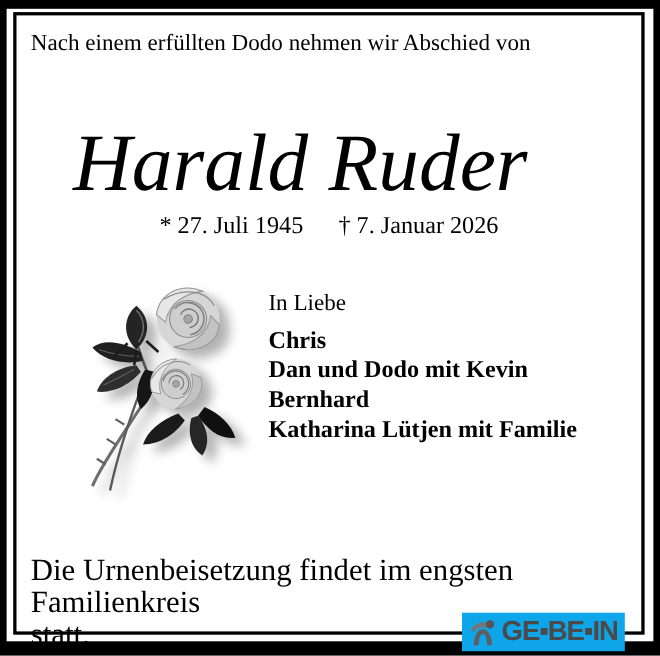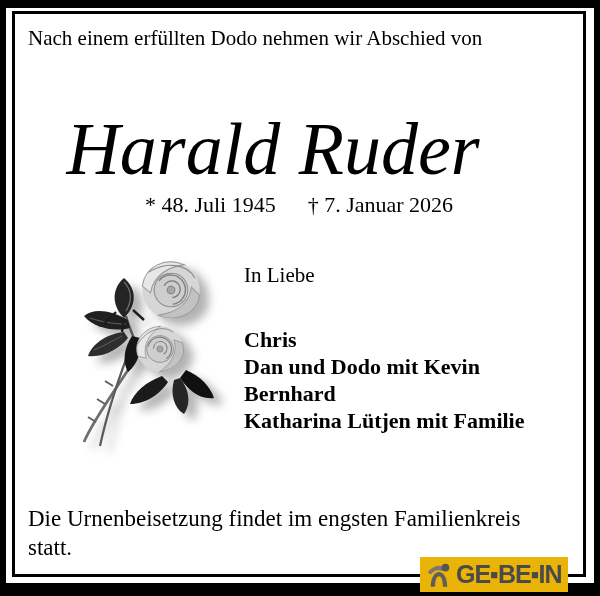"* 48. Juli 1945" span.birth { text: 48 -> 27 }
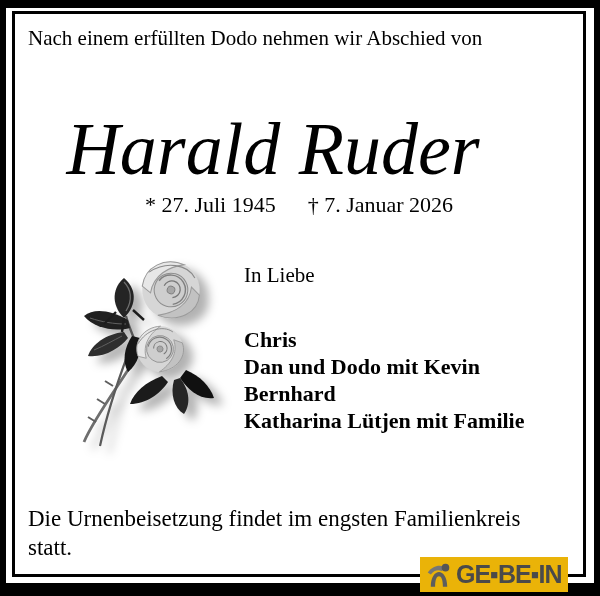"Chris" .mourners { margin-top: 31px -> none }
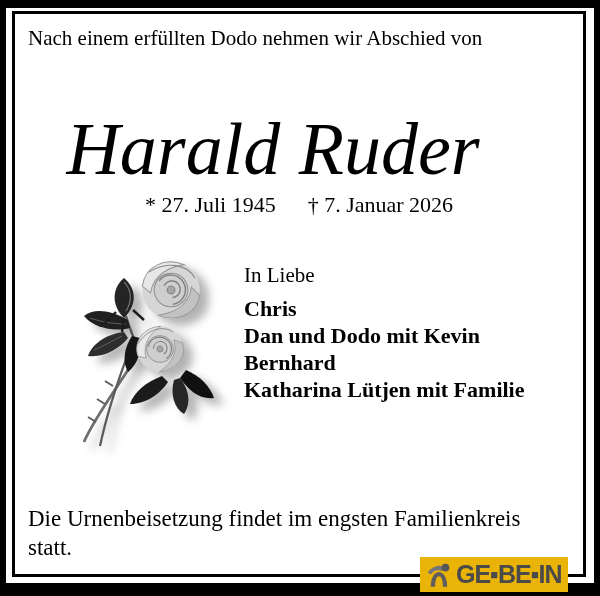"Die Urnenbeisetzung findet im engsten" .closing { font-size: 23px -> 28px }
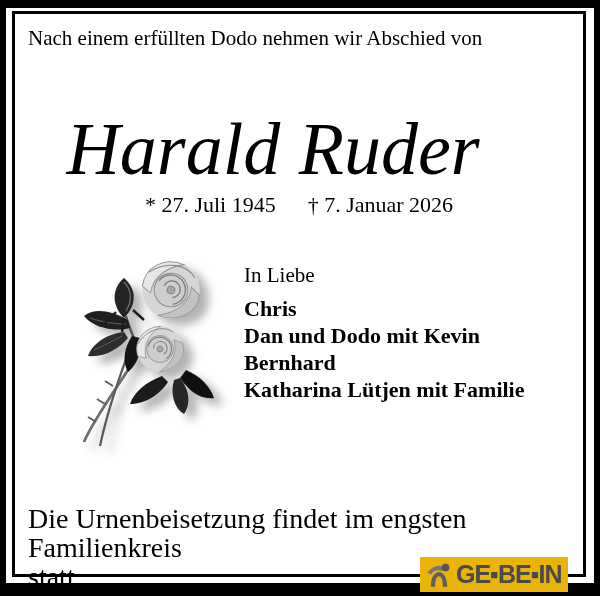"GE▪BE▪IN" .logo { background: #eab308 -> #0ea5e9 }
